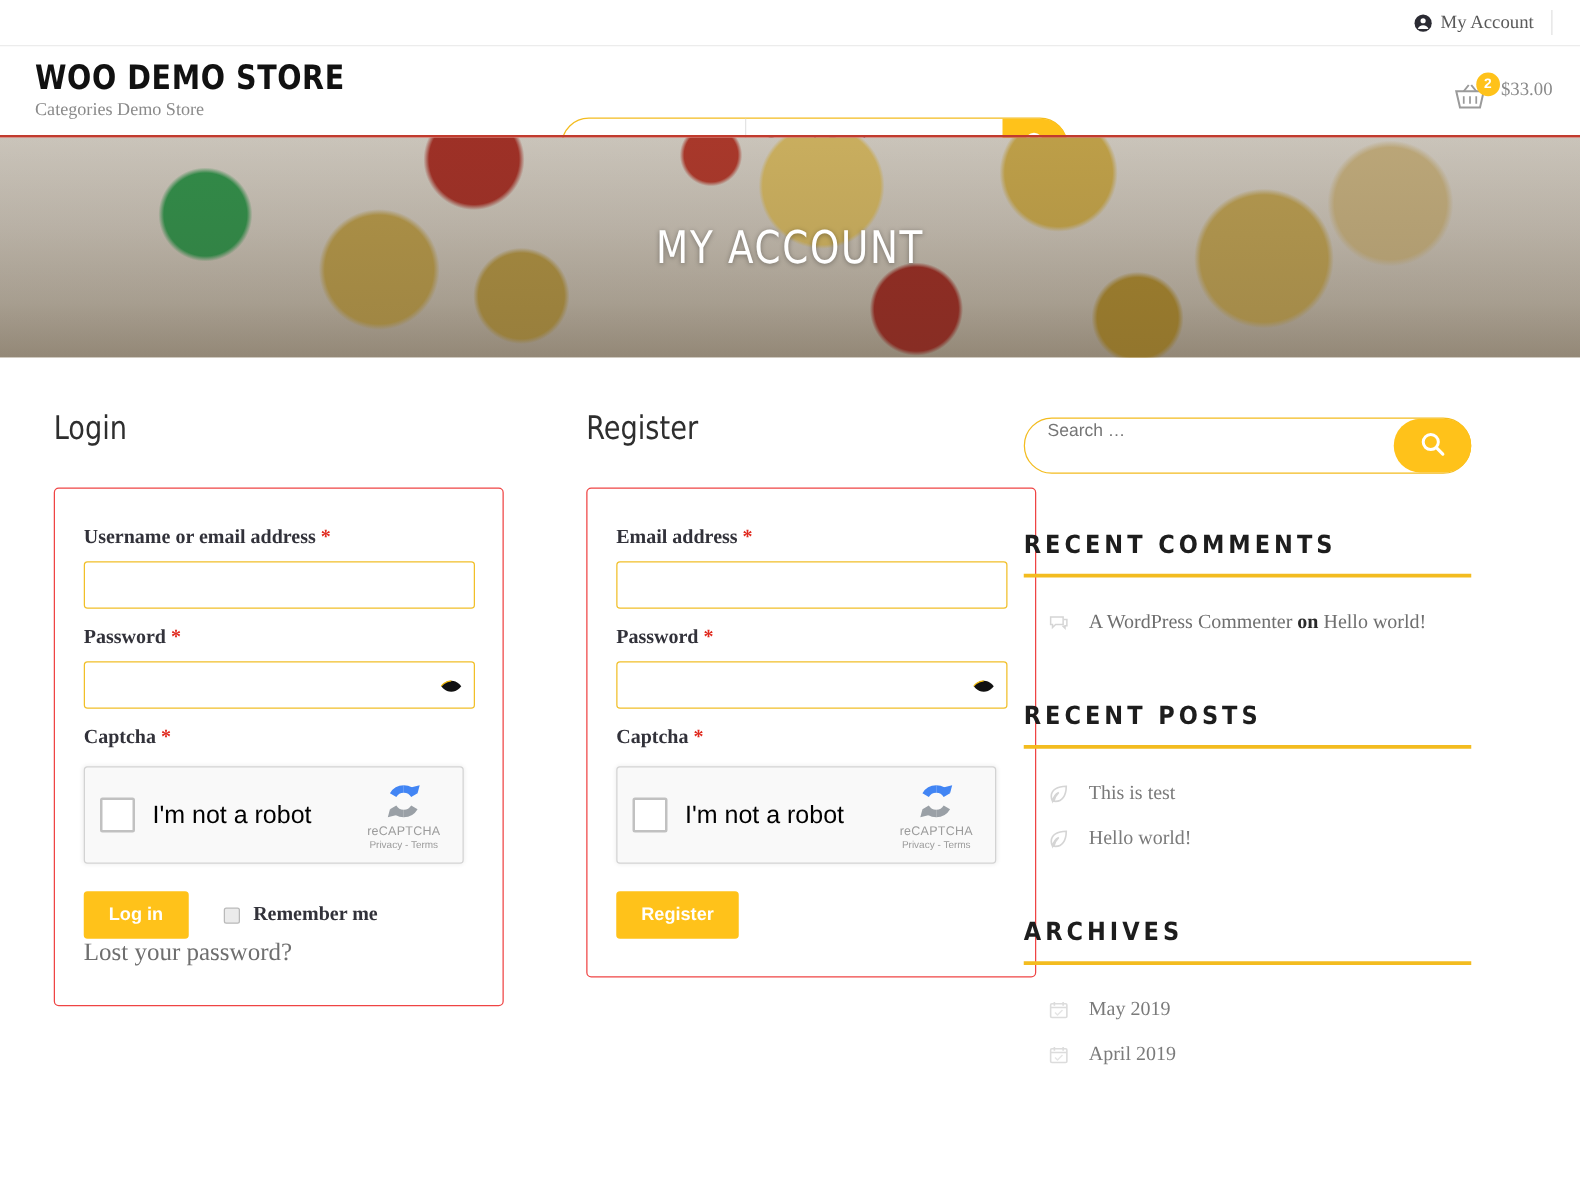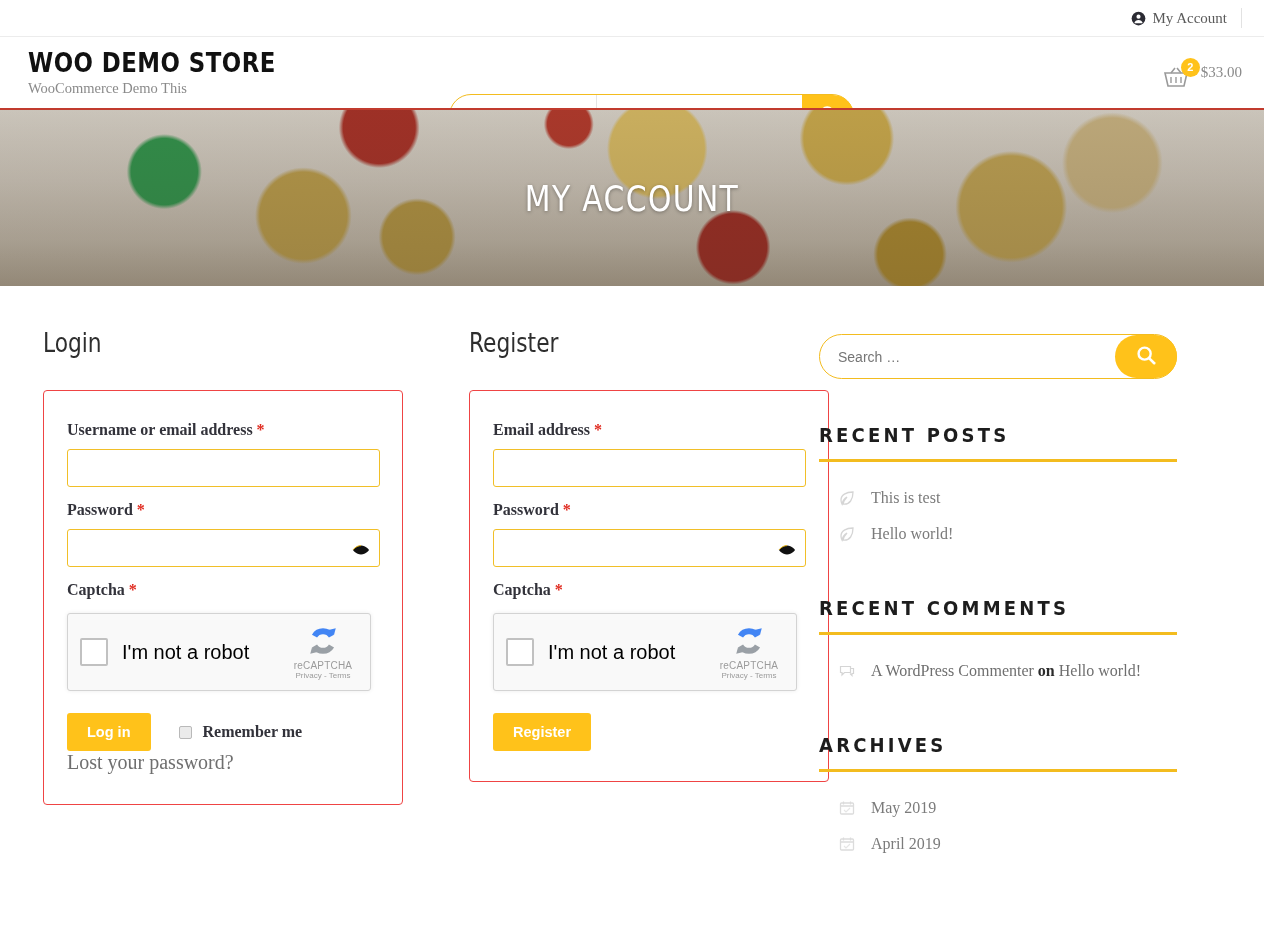"WooCommerce Demo This" div.brand-sub { text: WooCommerce Demo This -> Categories Demo Store }
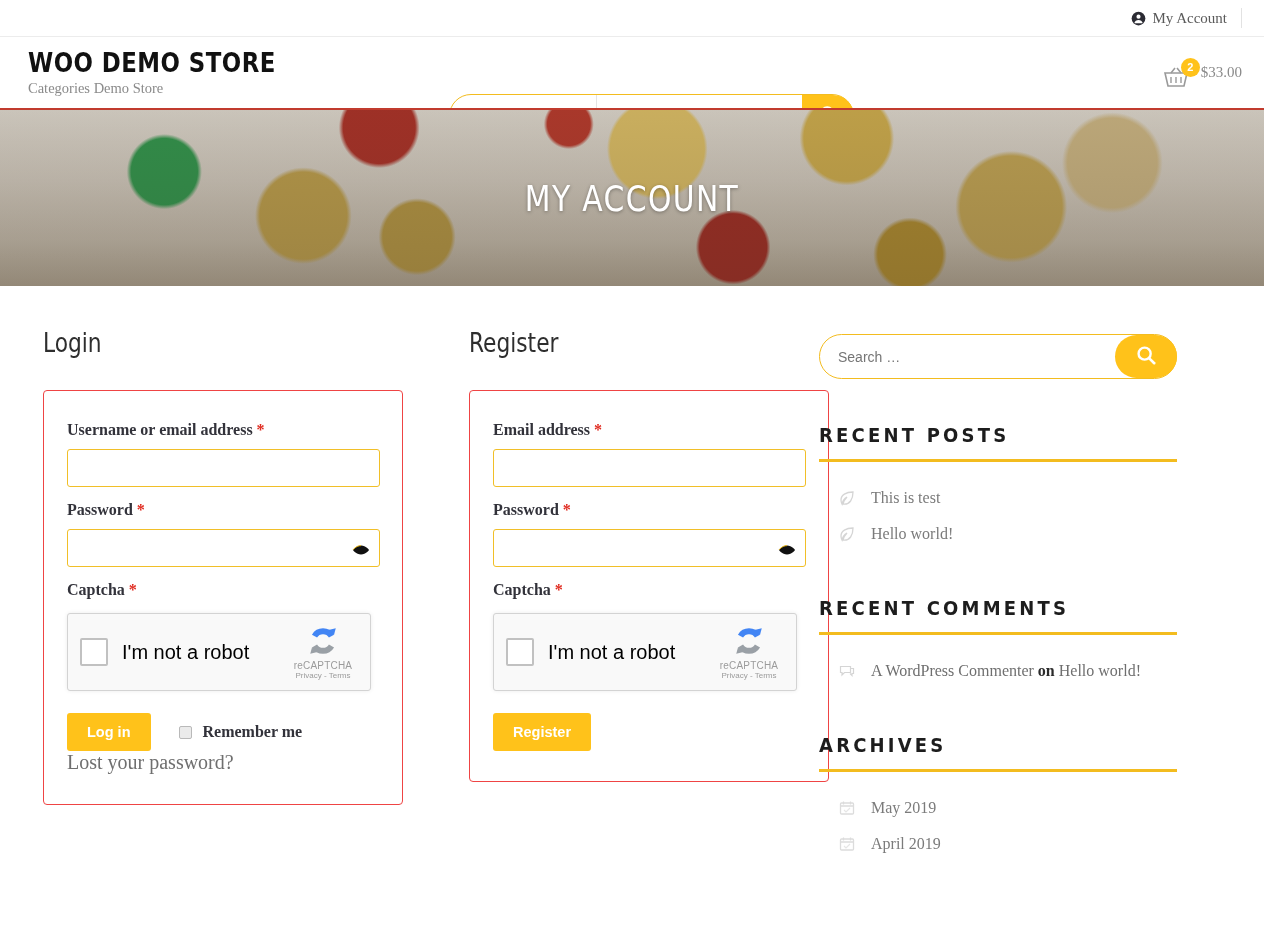"Search …" .side-search { align-items: center -> flex-start }
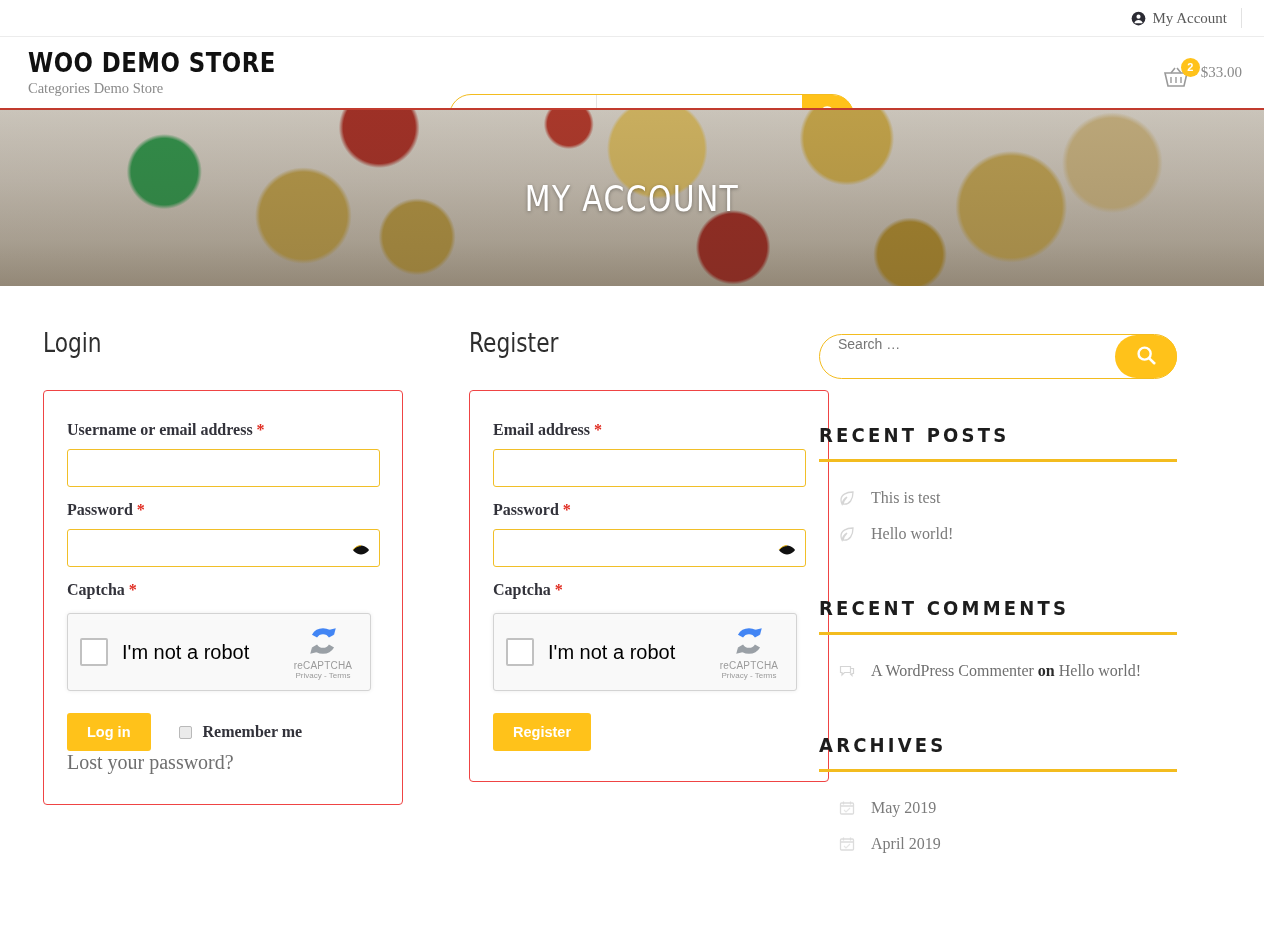"RECENT POSTS" div.widget { order: before "RECENT COMMENTS" -> after "RECENT COMMENTS" }
